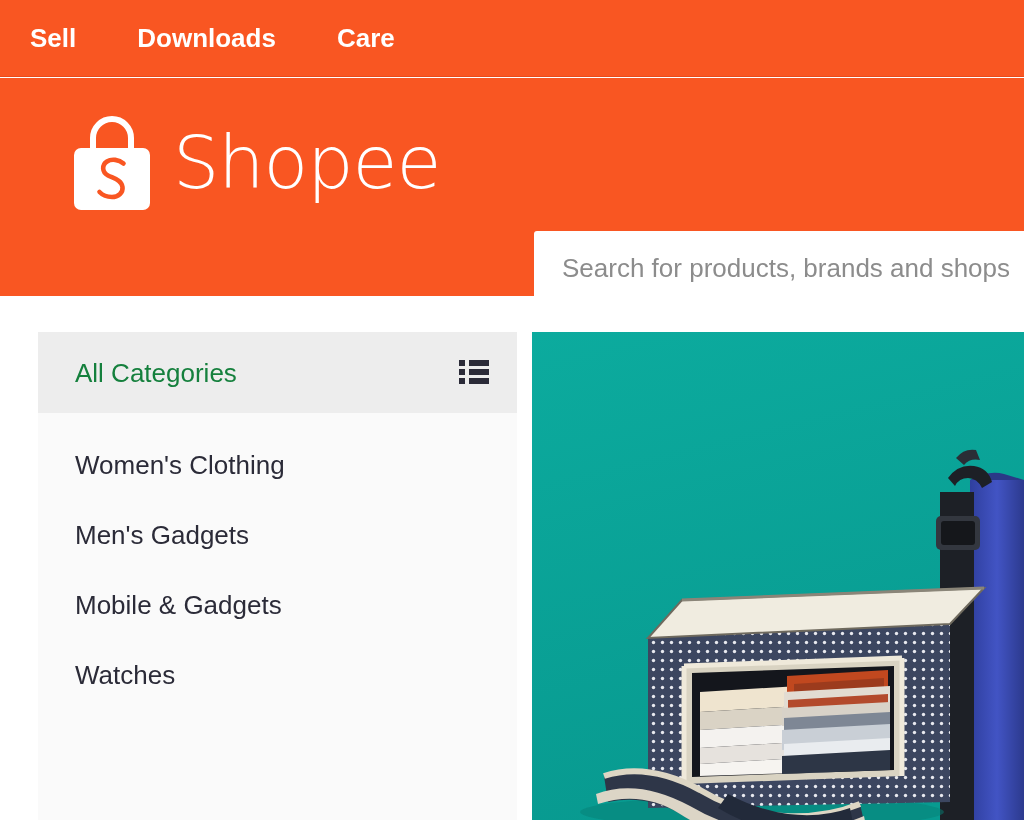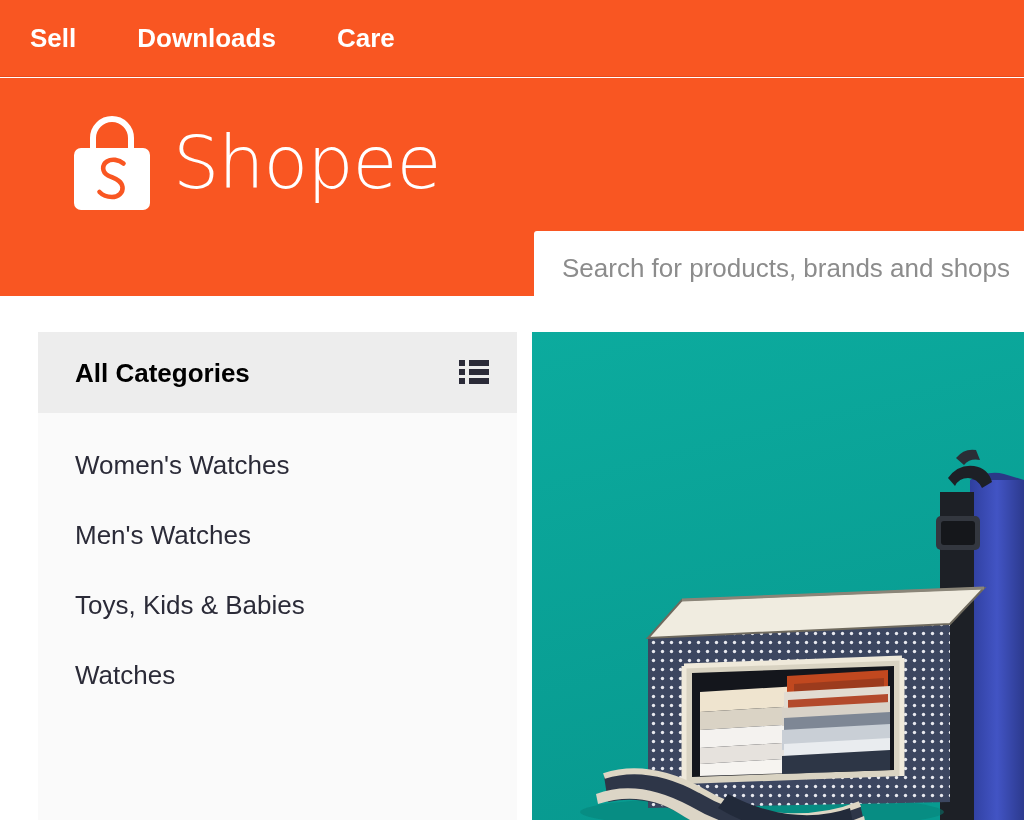"All Categories" #sidebar-title { color: #000000 -> #15803d; font-weight: bold -> normal }
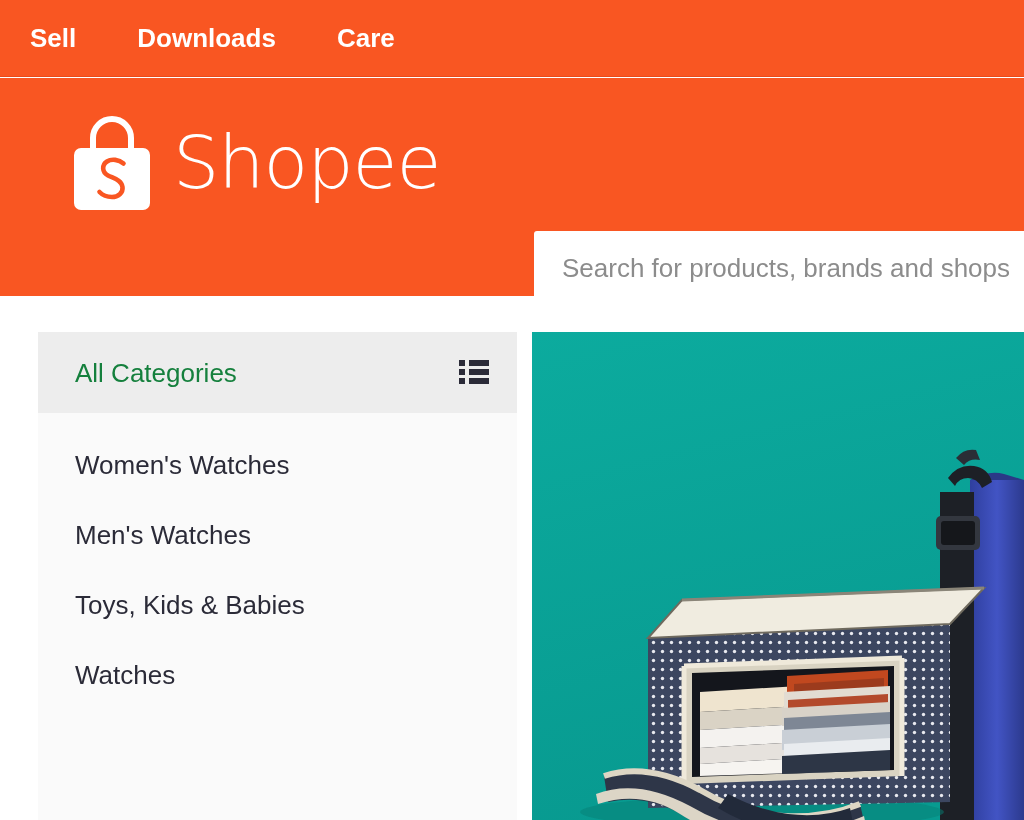"Women's Watches" div.category-item { text: Watches -> Clothing }
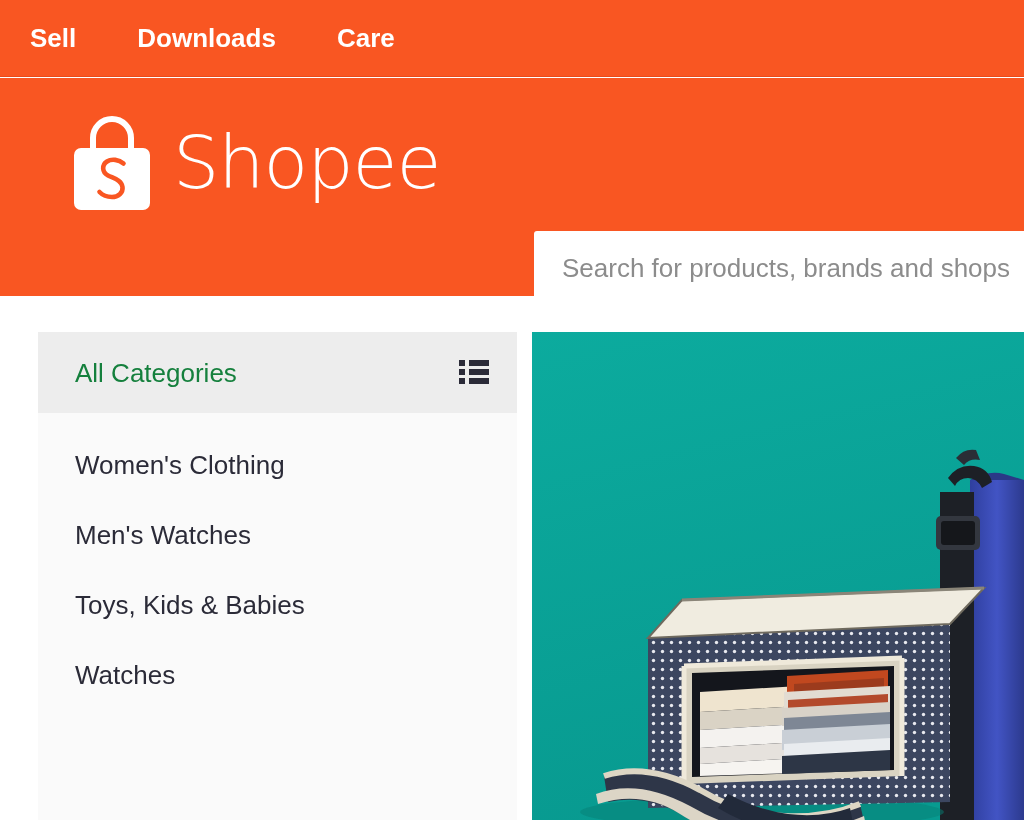"Men's Watches" div.category-item { text: Watches -> Gadgets }
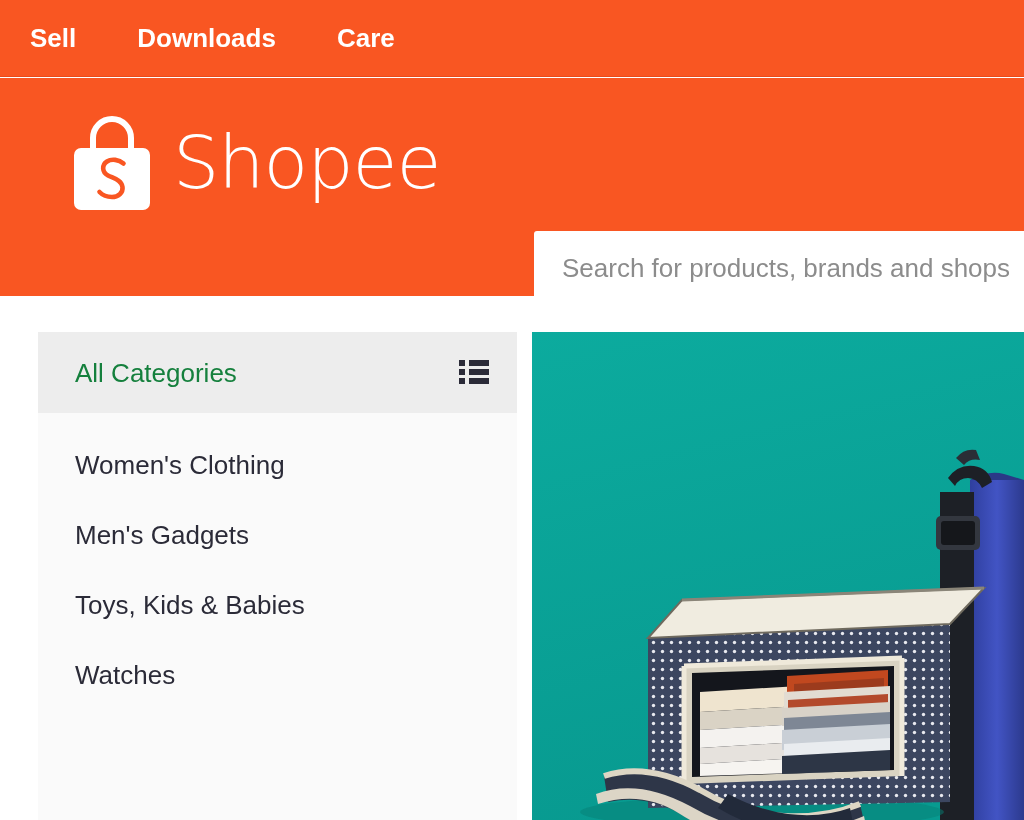"Mobile & Gadgets" div.category-item { html: none -> <div>Mobile &amp; Gadgets</div> }
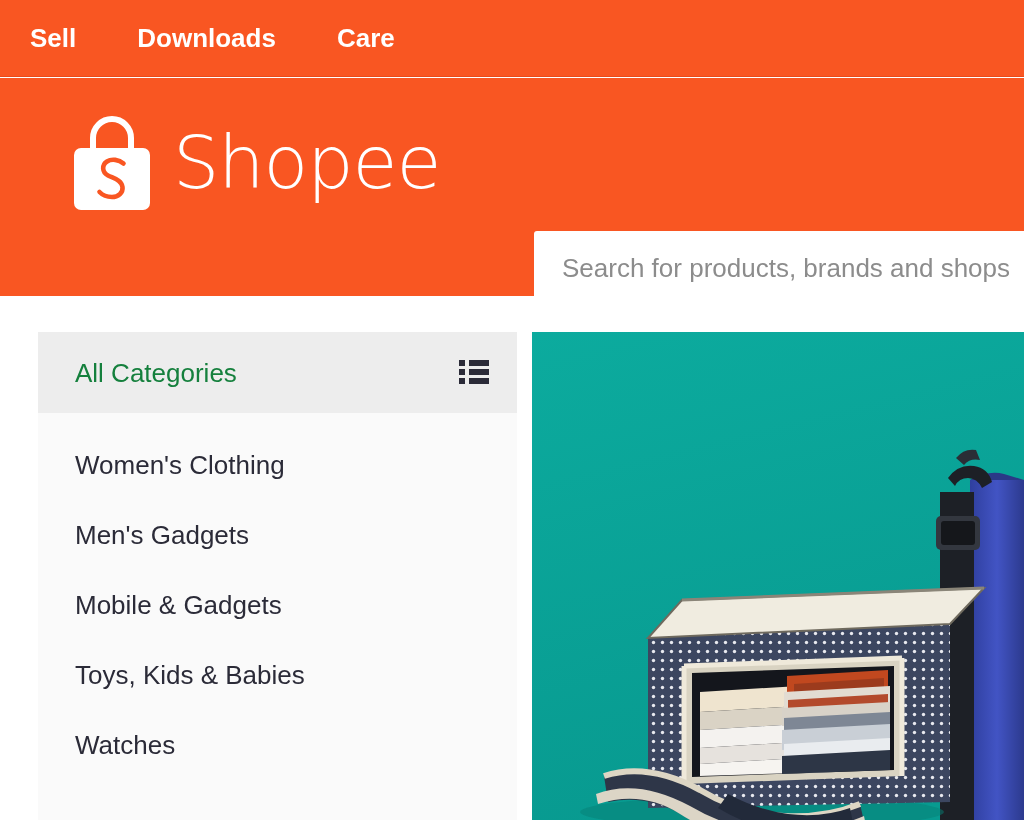"Toys, Kids & Babies" div.category-item { html: <div>Toys, Kids &amp; Babies</div> -> none }
